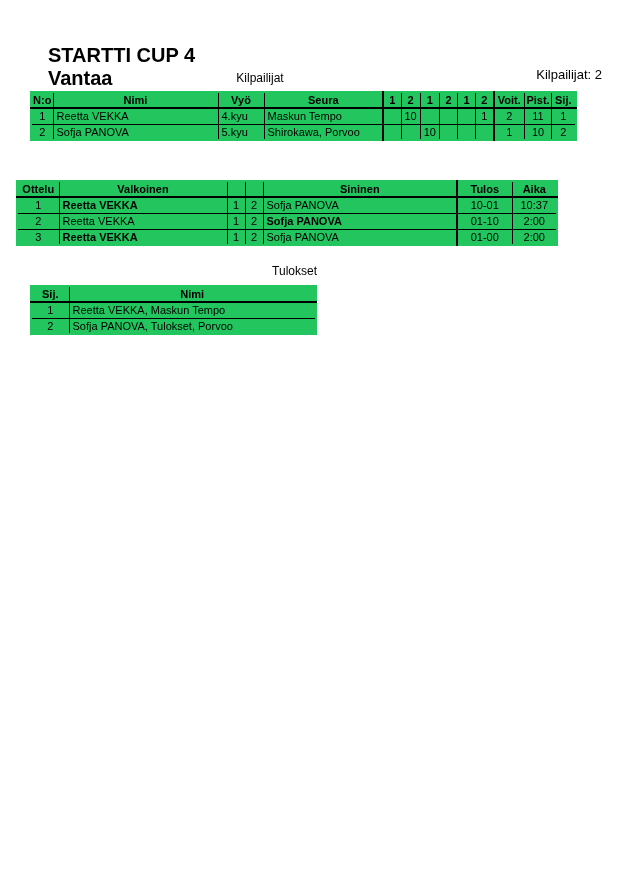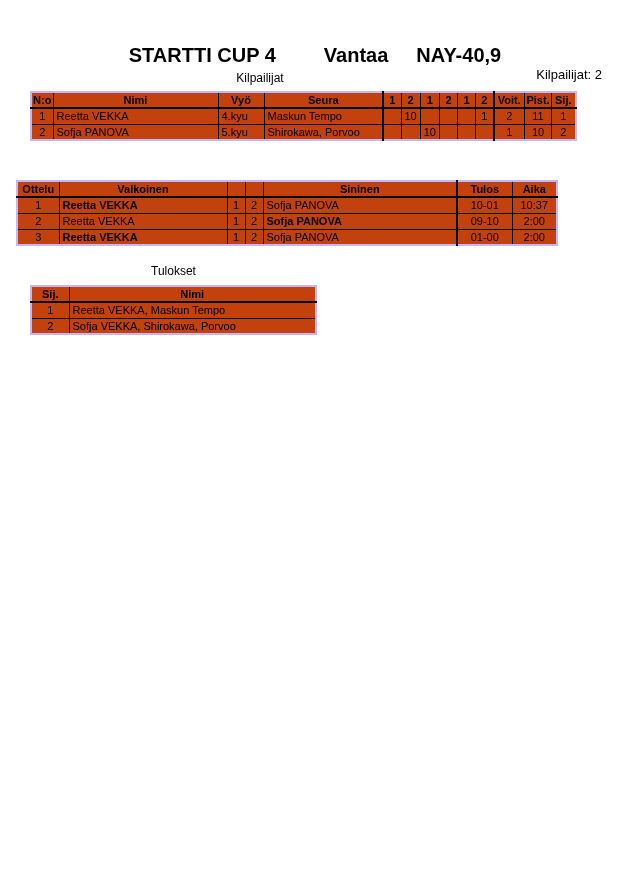"STARTTI CUP 4" .title-row { flex-direction: none -> column }
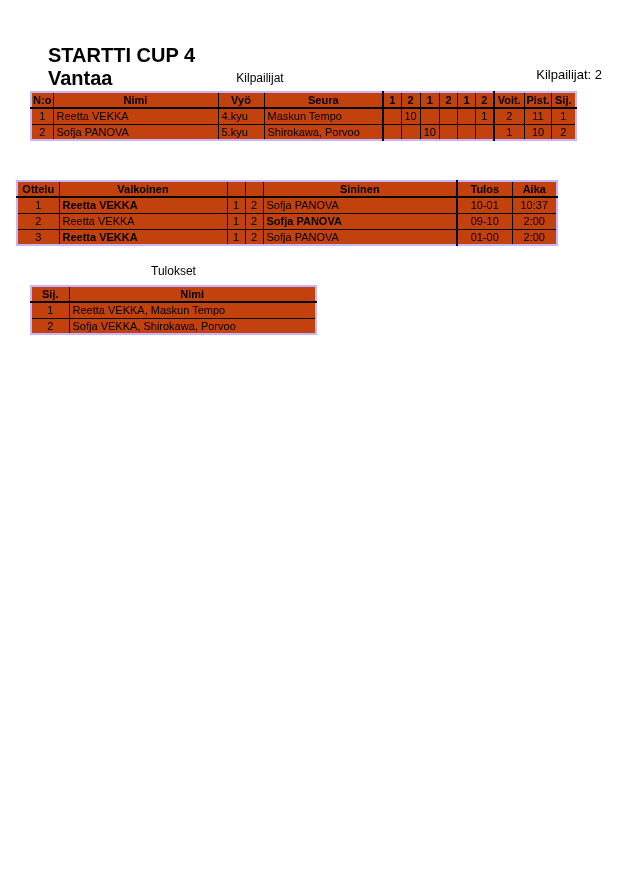"N:o" table { background: #c2410c -> #22c55e; border: 2px solid #c4b5fd -> 2px solid #22c55e }
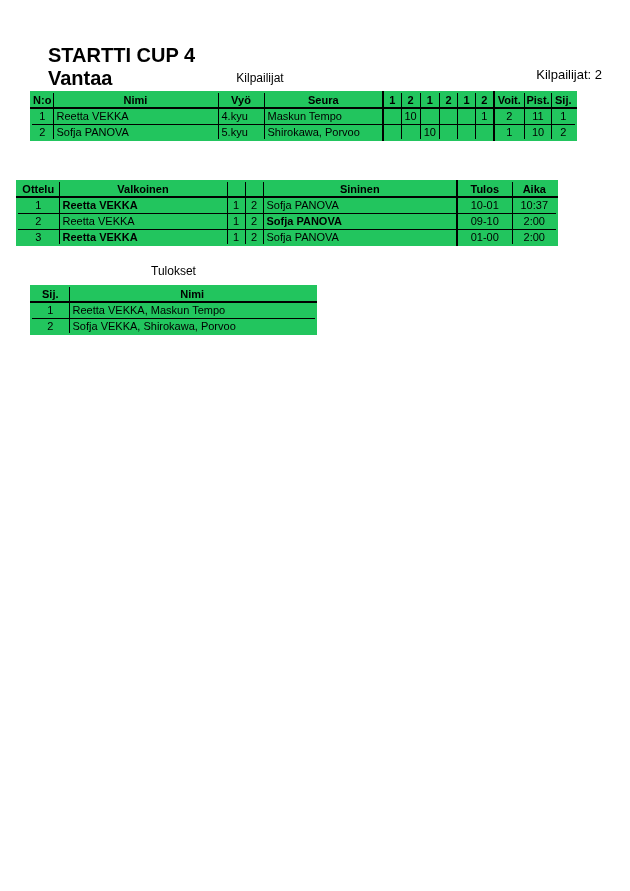"09-10" td.c { text: 09-10 -> 01-10 }
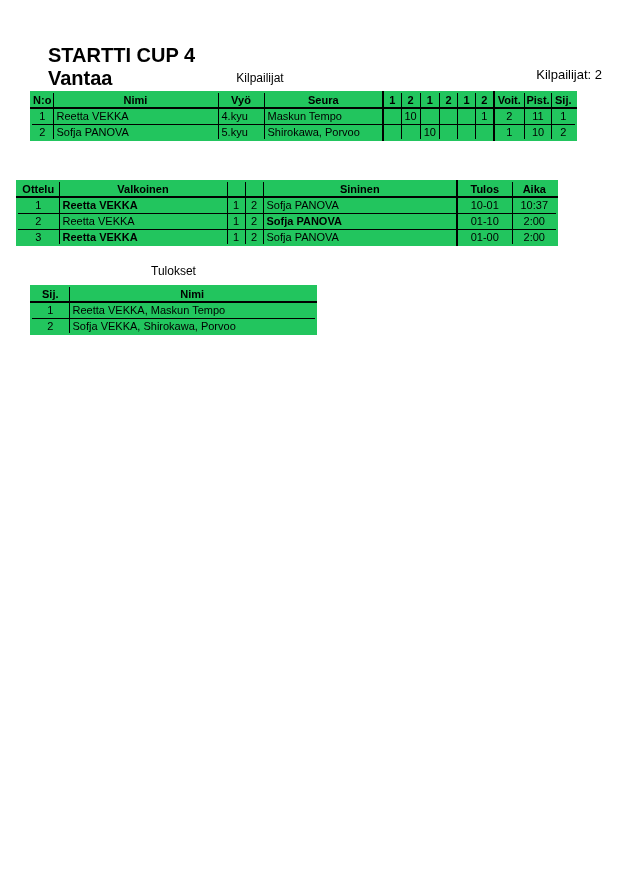"Tulokset" #tulokset-heading { text-align: none -> right }
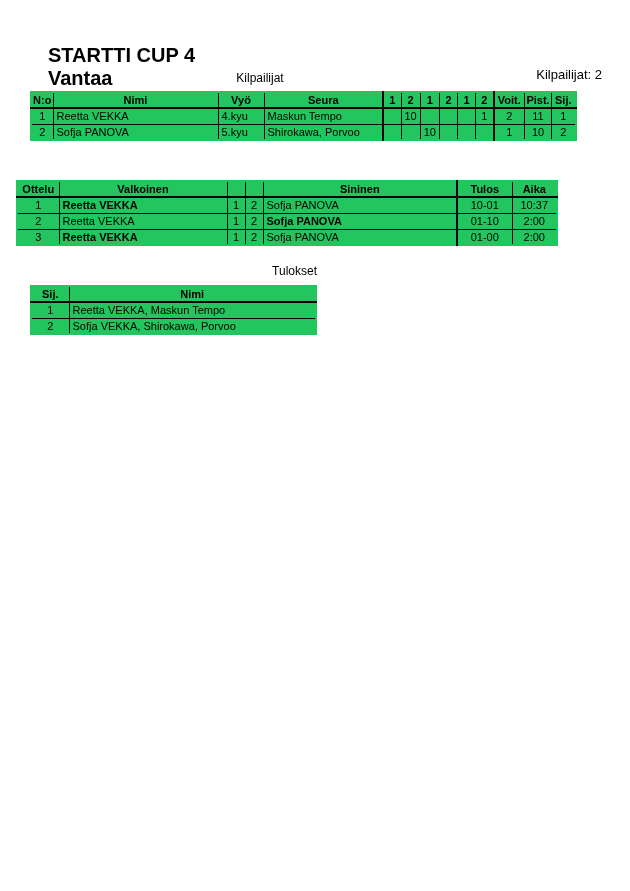"Sofja VEKKA, Shirokawa, Porvoo" td.l { text: VEKKA, Shirokawa -> PANOVA, Tulokset }
